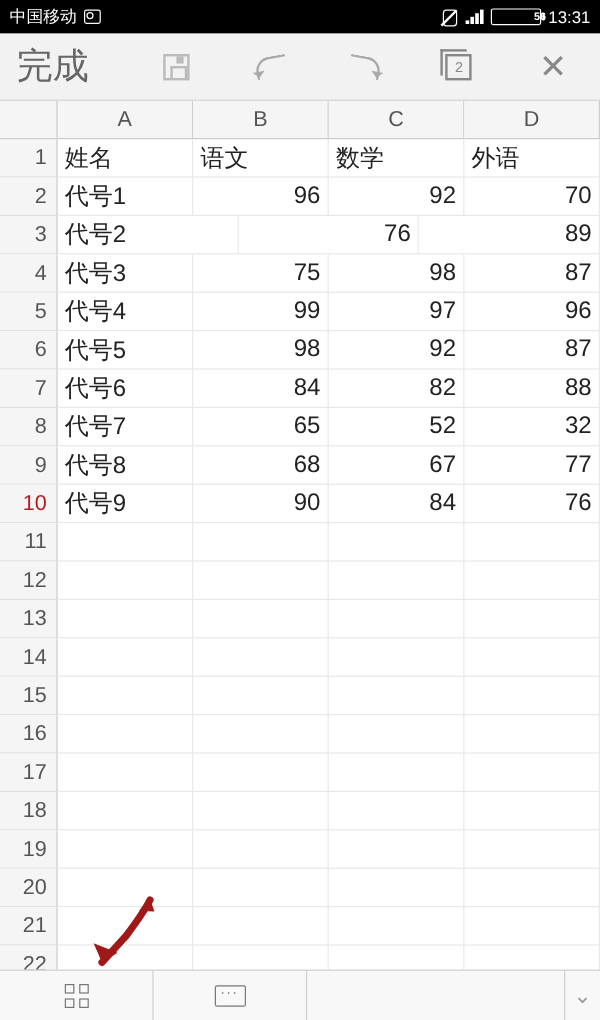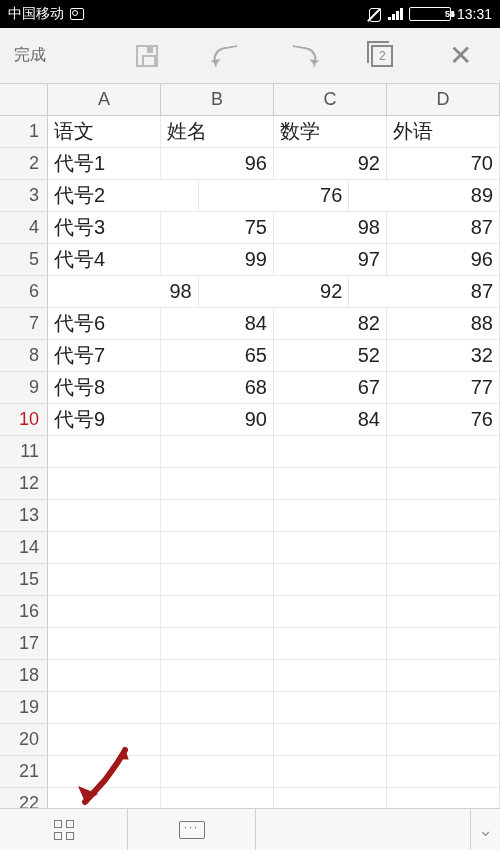"完成" .done-btn { font-size: 16px -> 30px }
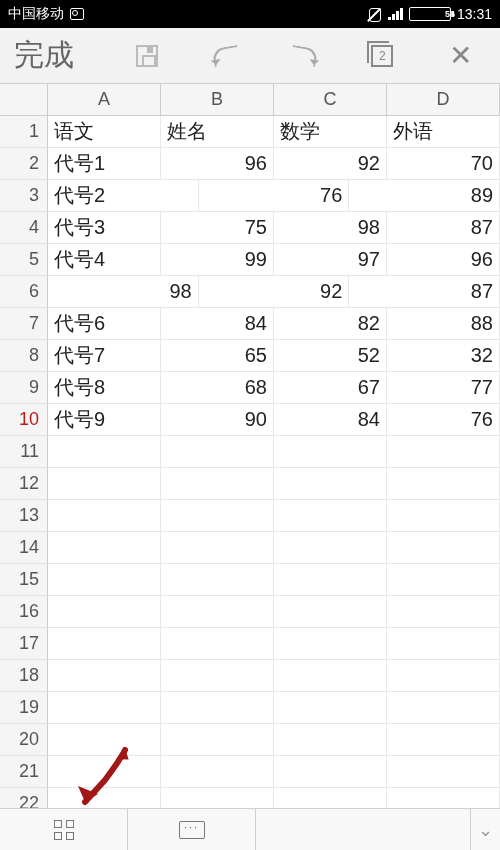"语文" div.cell { order: before "姓名" -> after "姓名" }
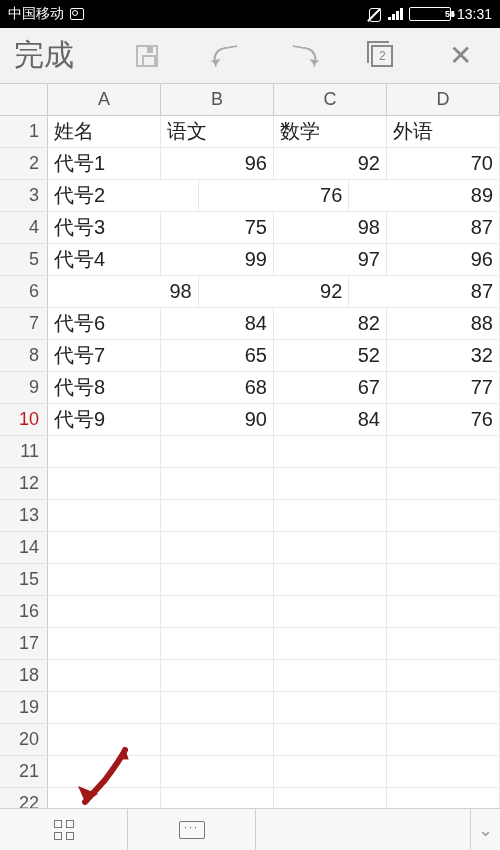"代号5" div.cell { html: none -> <div>代号5</div> }
